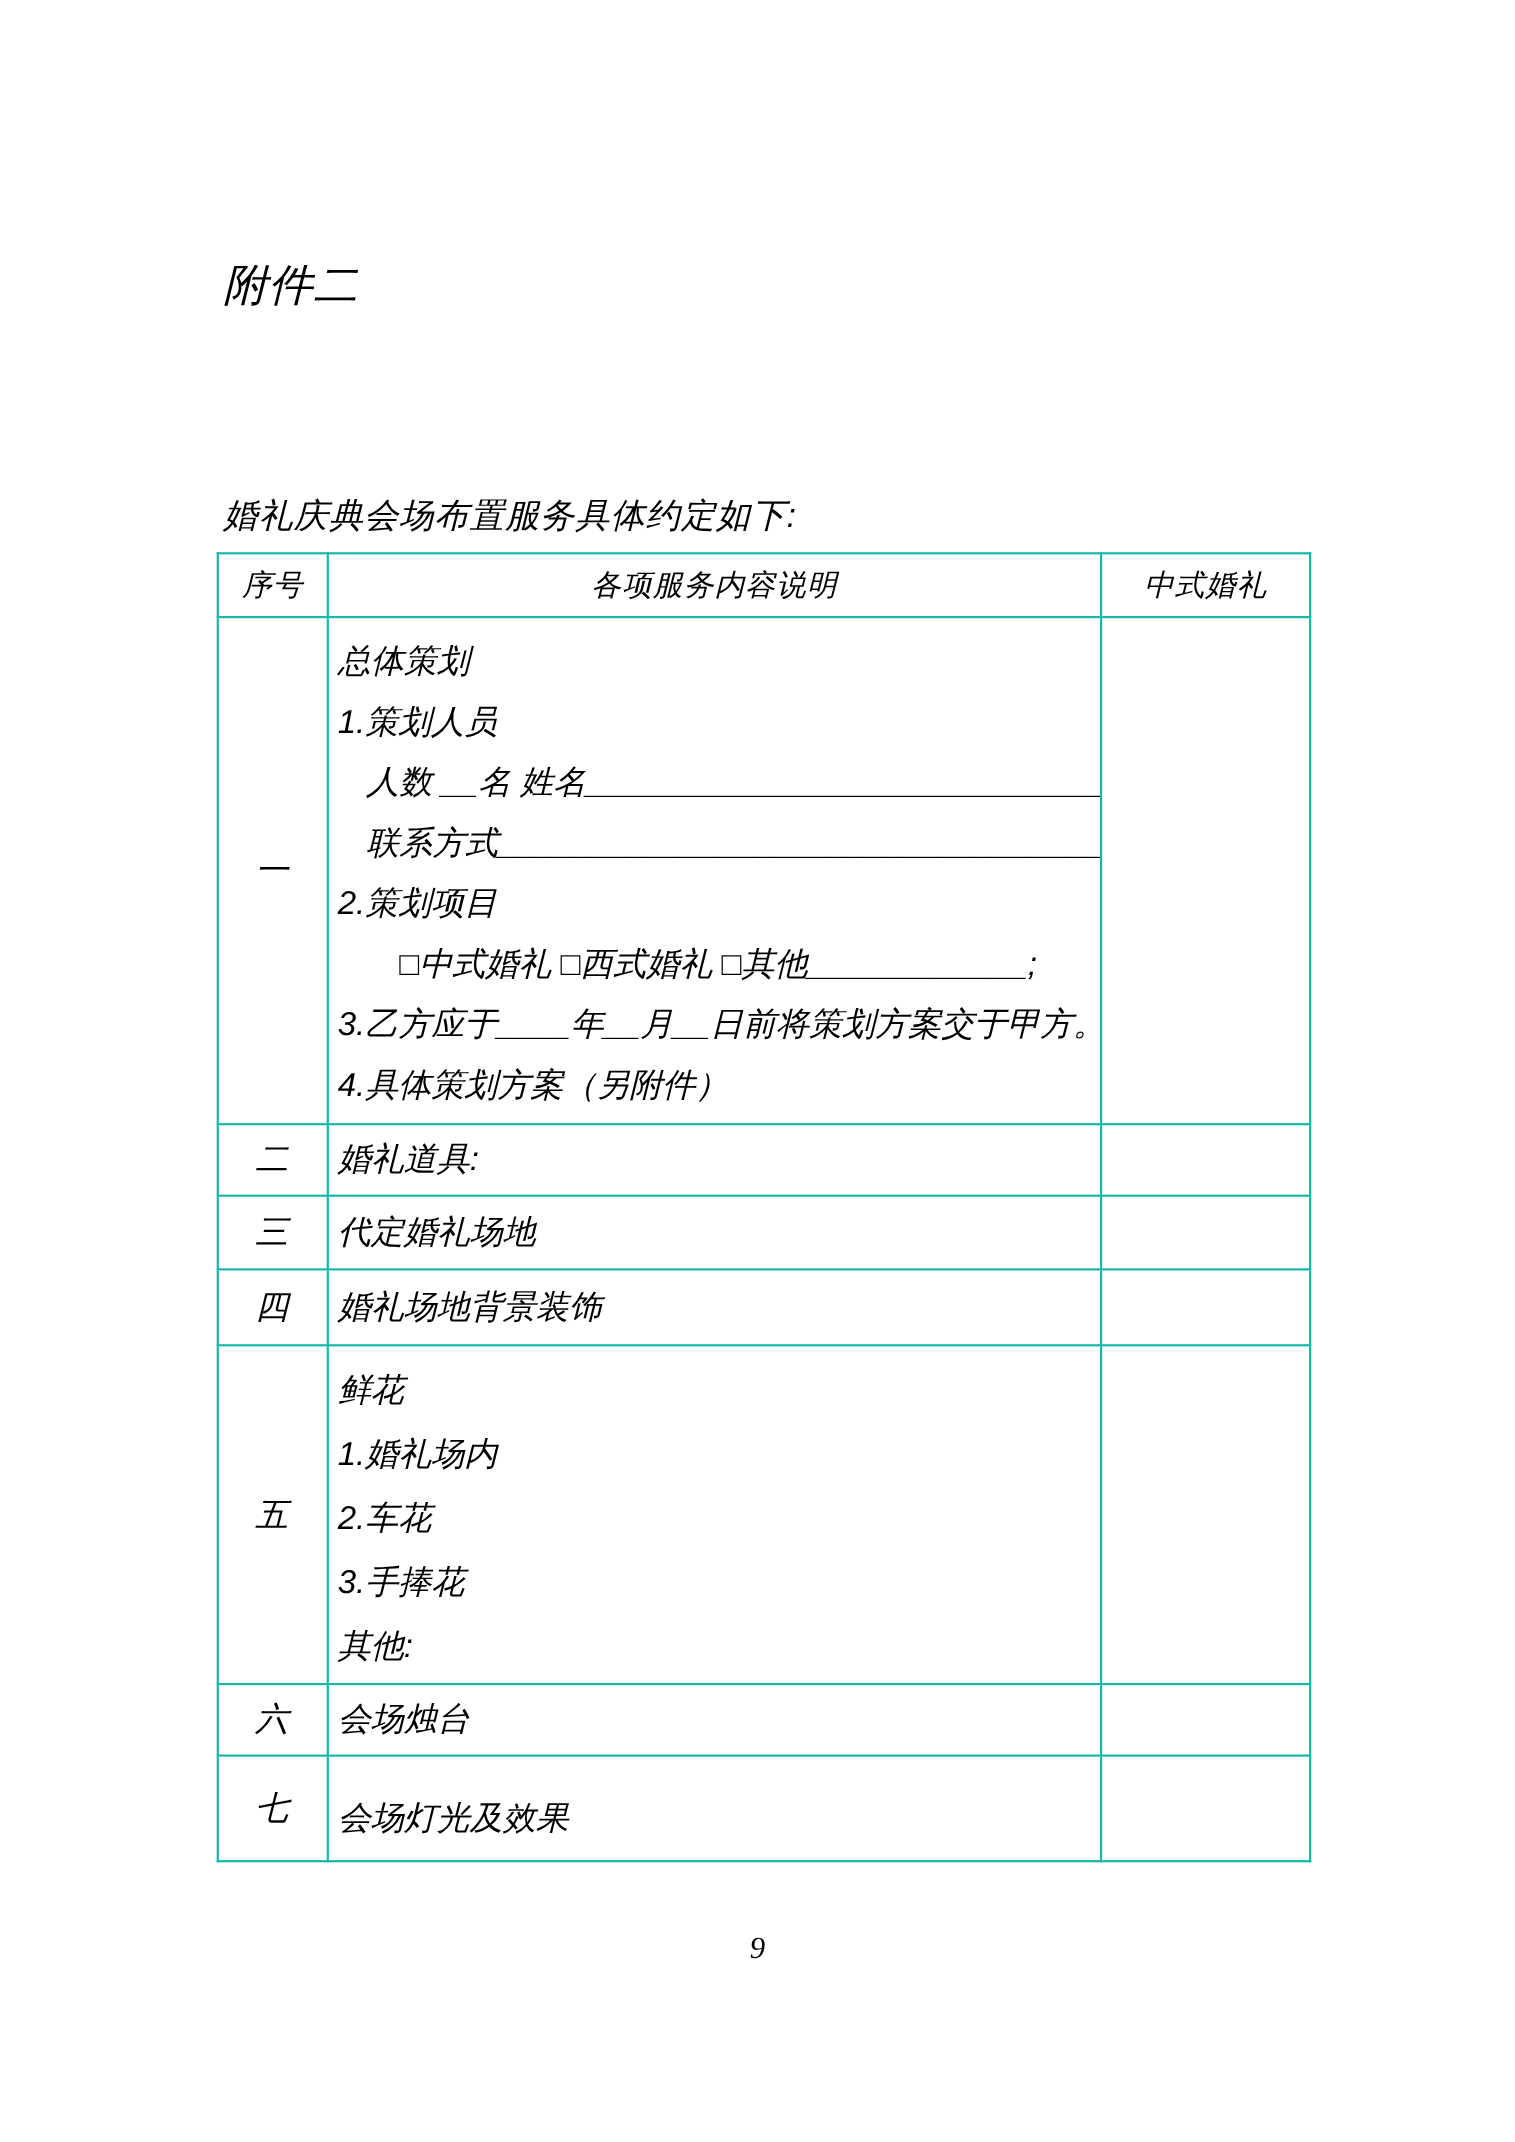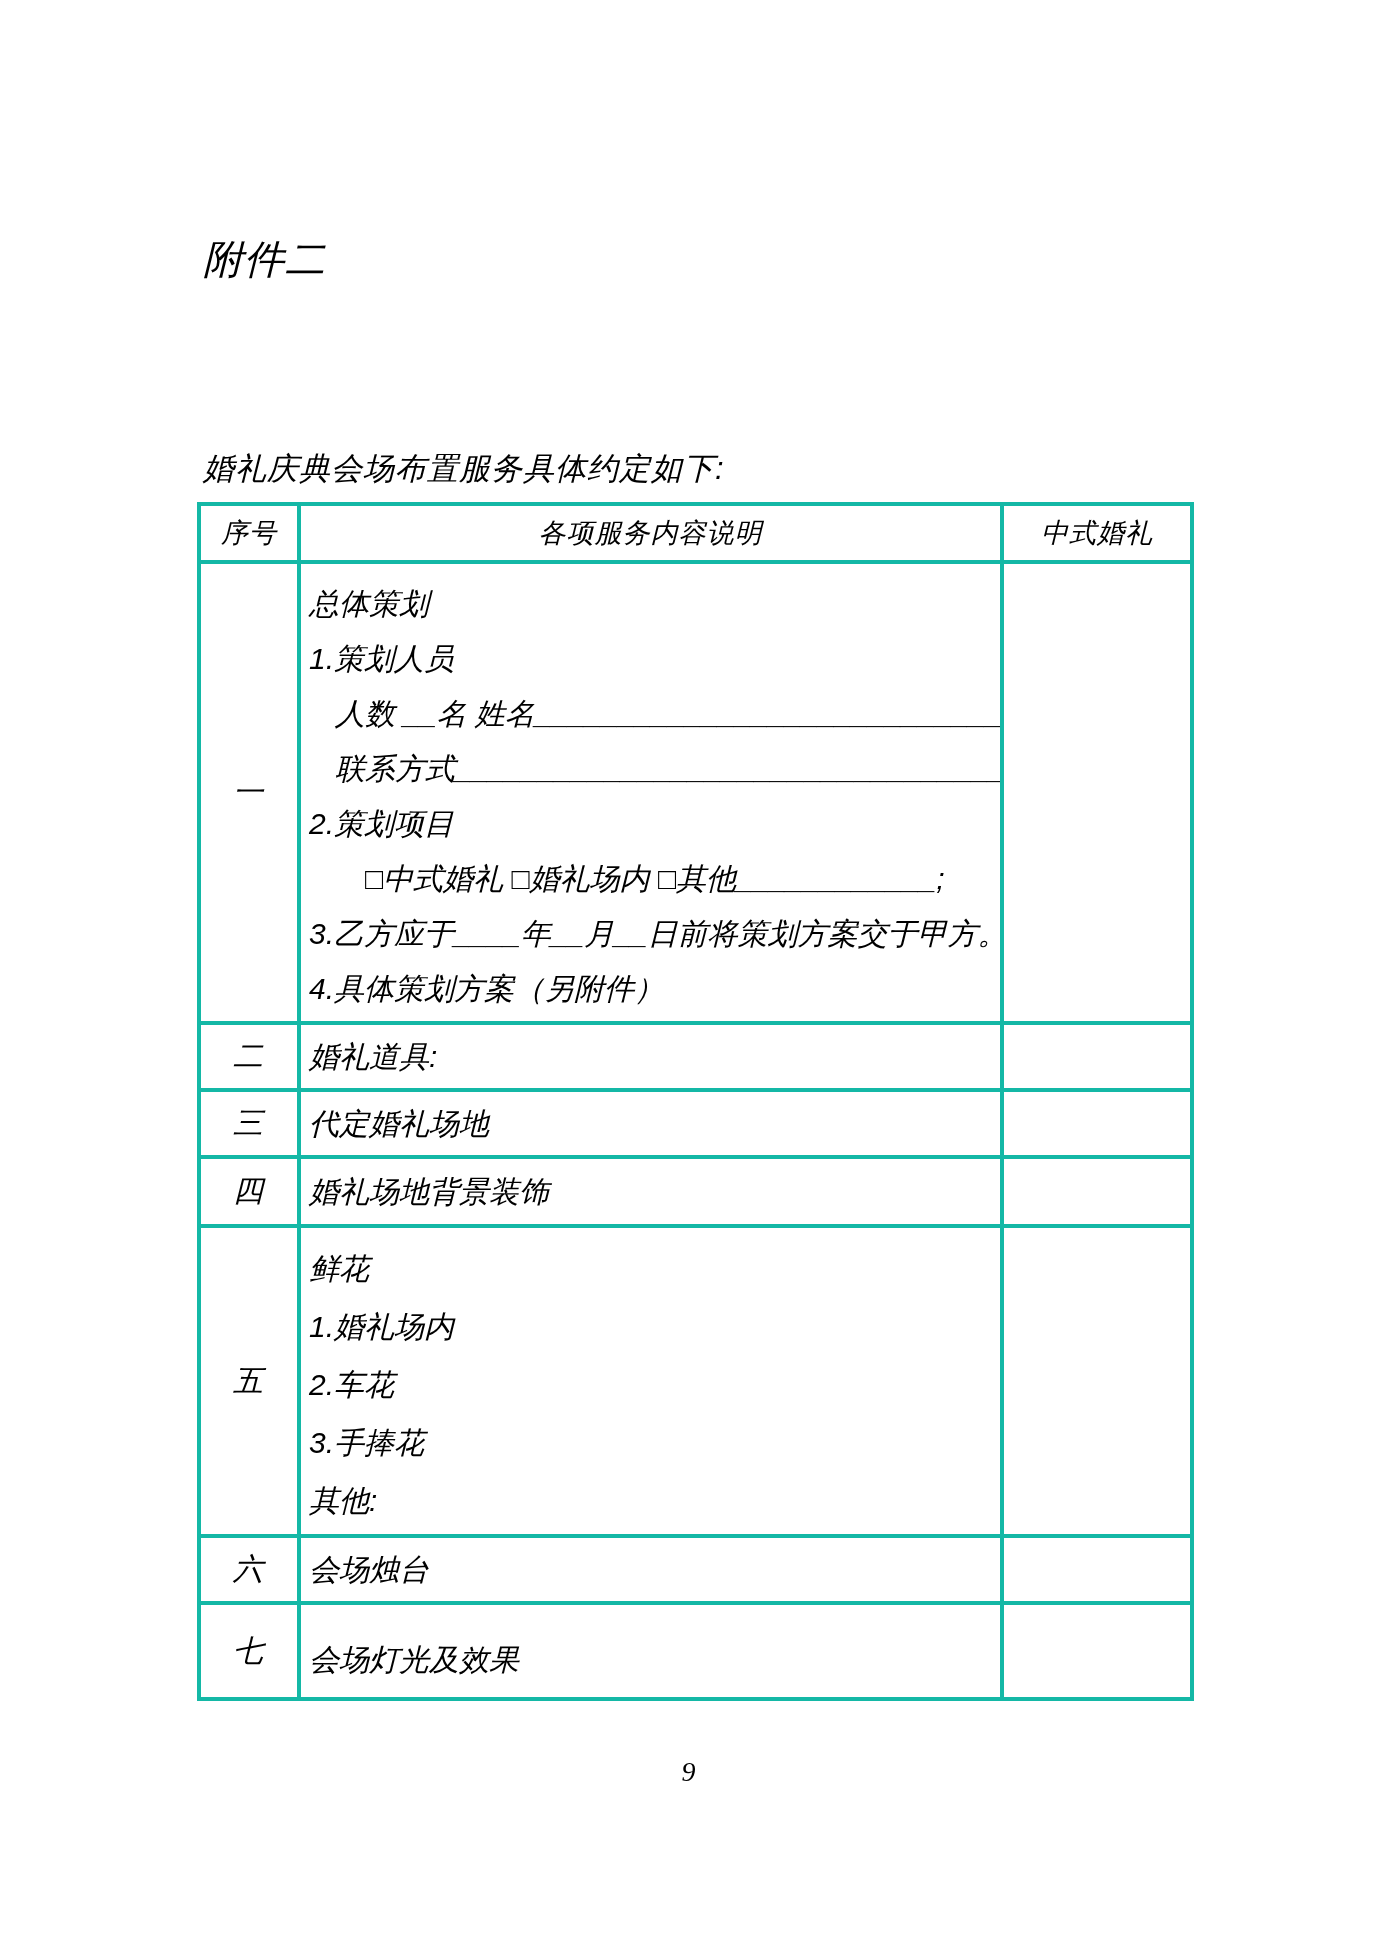"序号" table.svc td { border: 4px solid #14b8a6 -> 2px solid #14b8a6 }
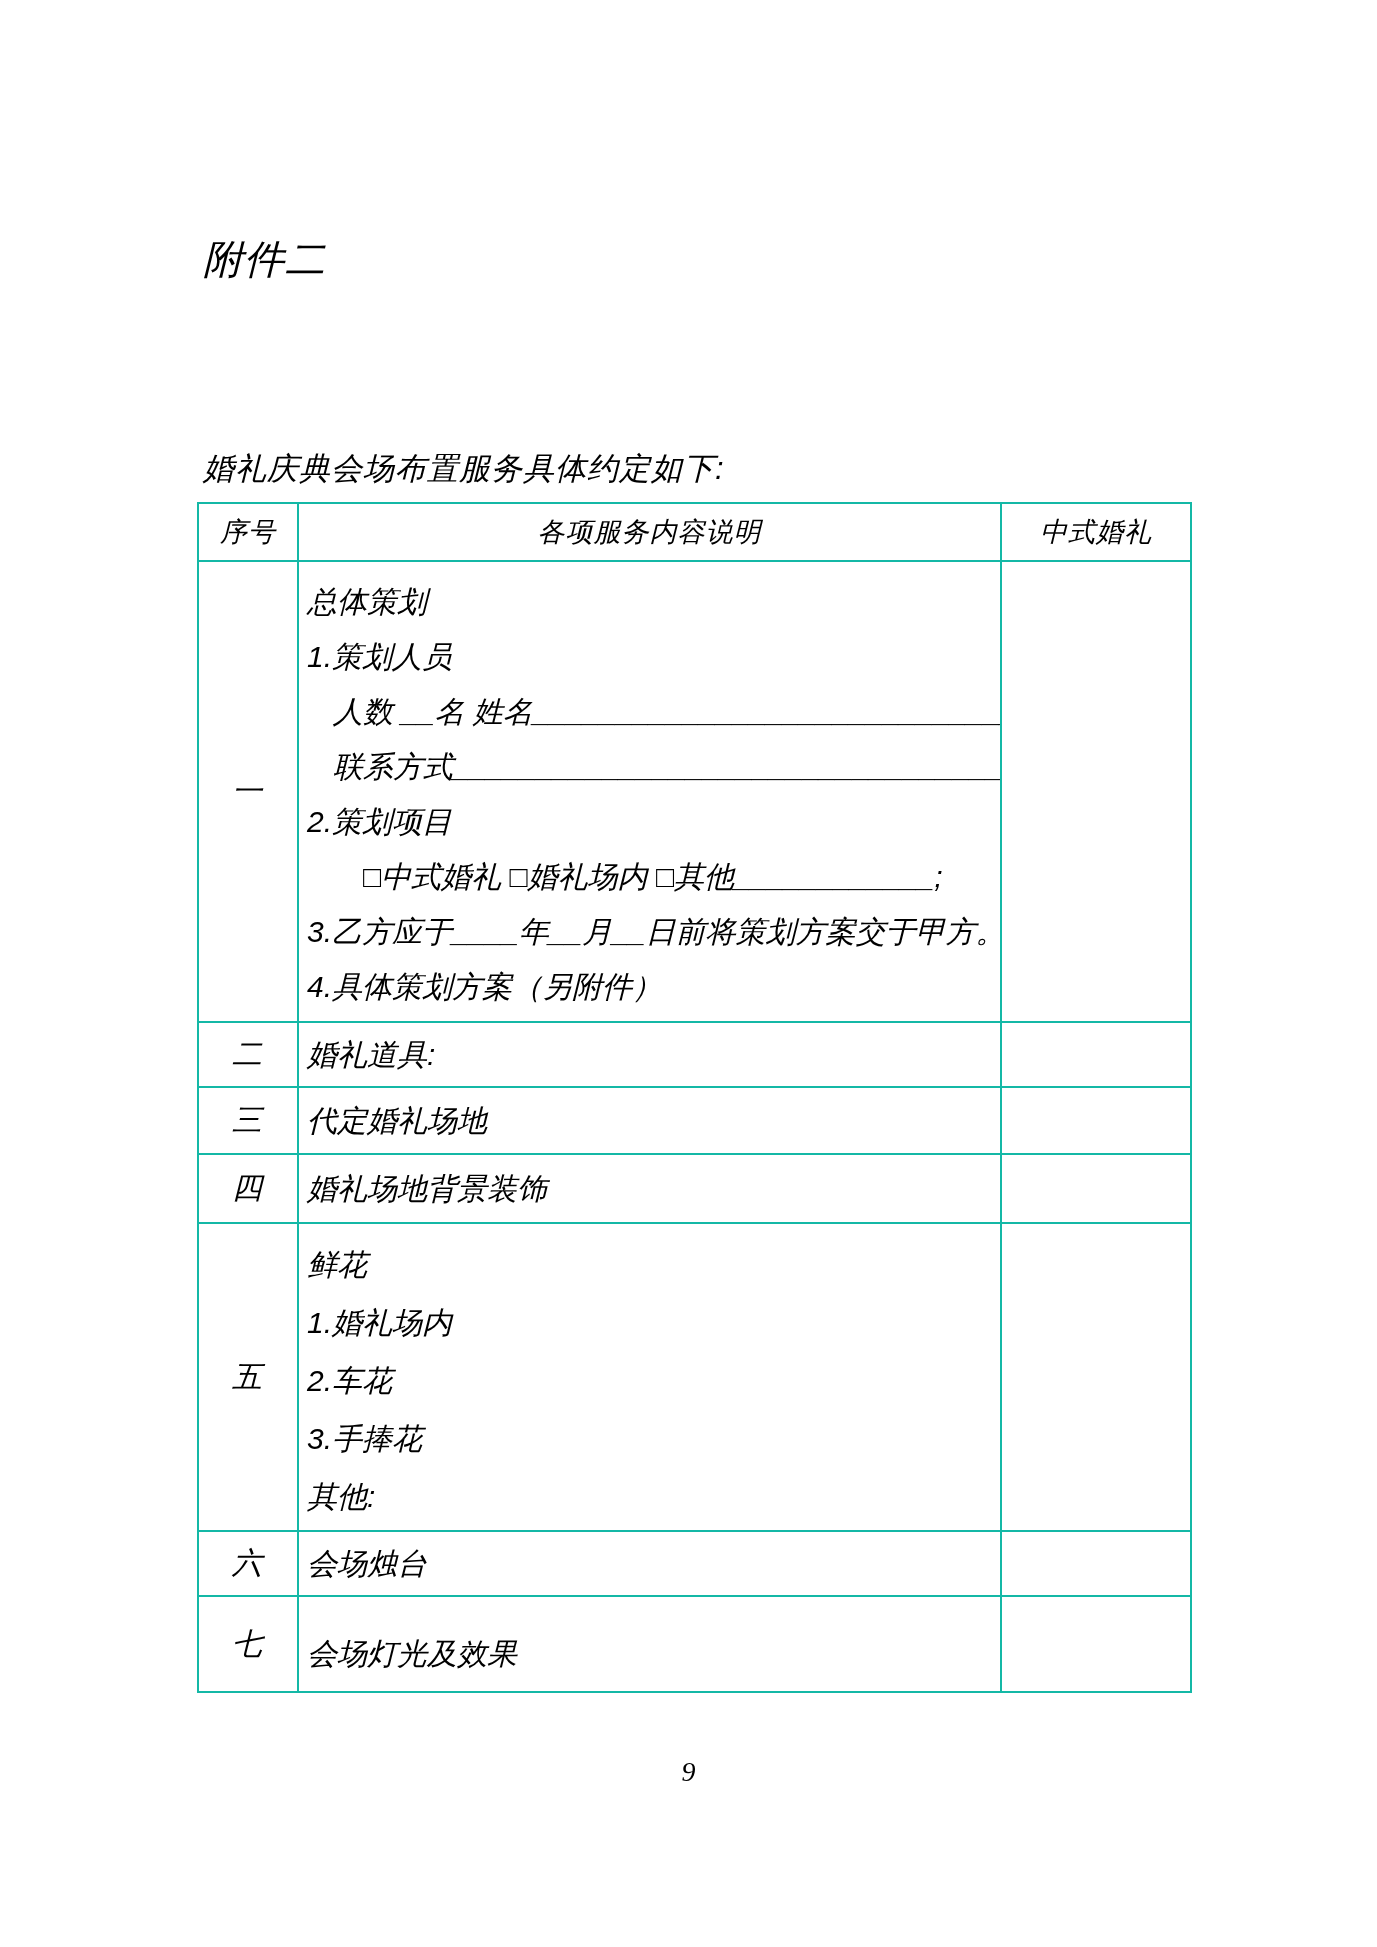"□中式婚礼 □婚礼场内 □其他____________;" div.ln { text: 婚礼场内 -> 西式婚礼 }
